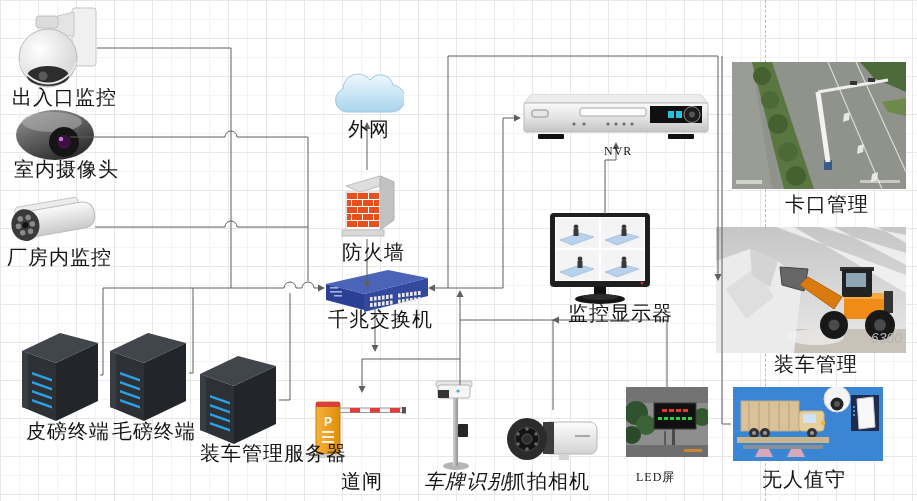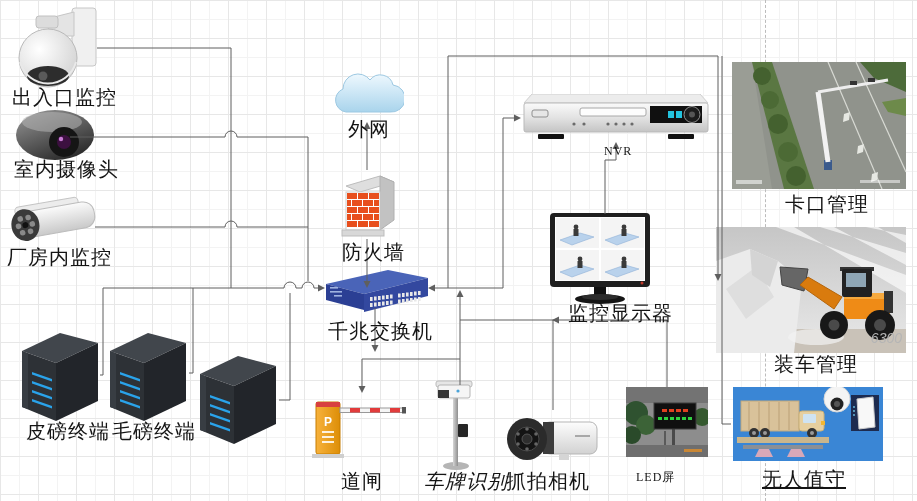"千兆交换机" div.lbl { top: 318px -> 306px }
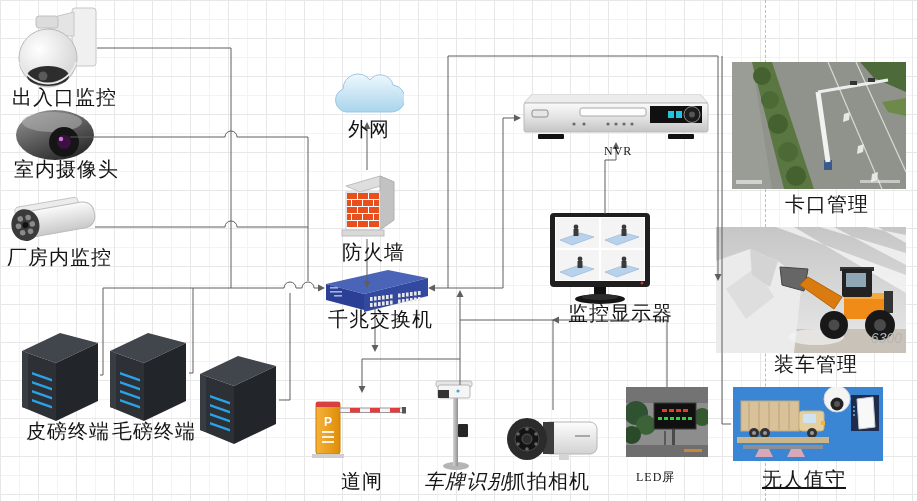"装车管理服务器" div.lbl { html: none -> <div>装车管理服务器</div> }
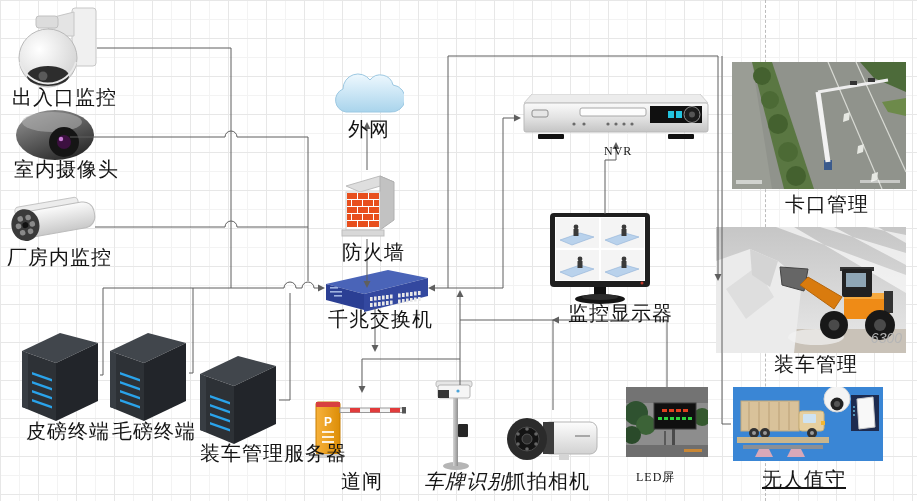"无人值守" div.lbl { text-decoration: underline -> none }
